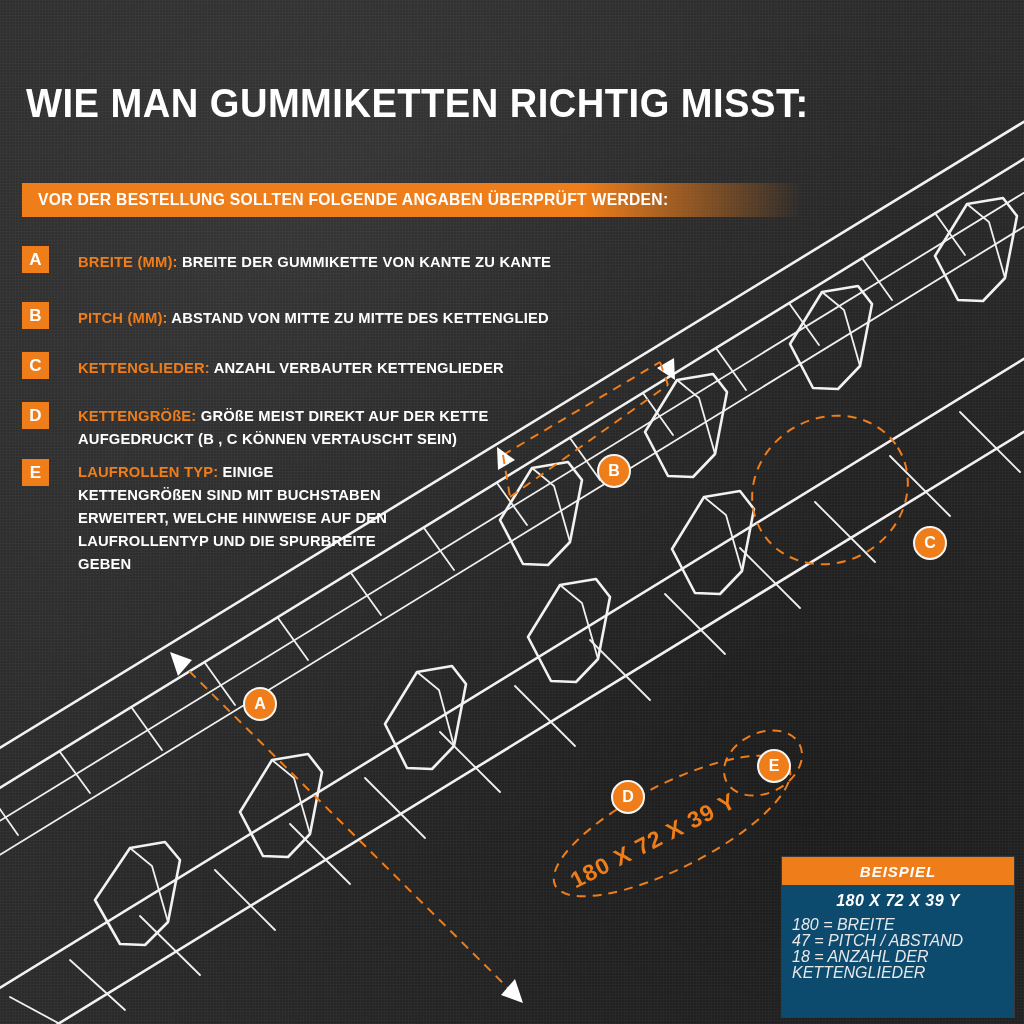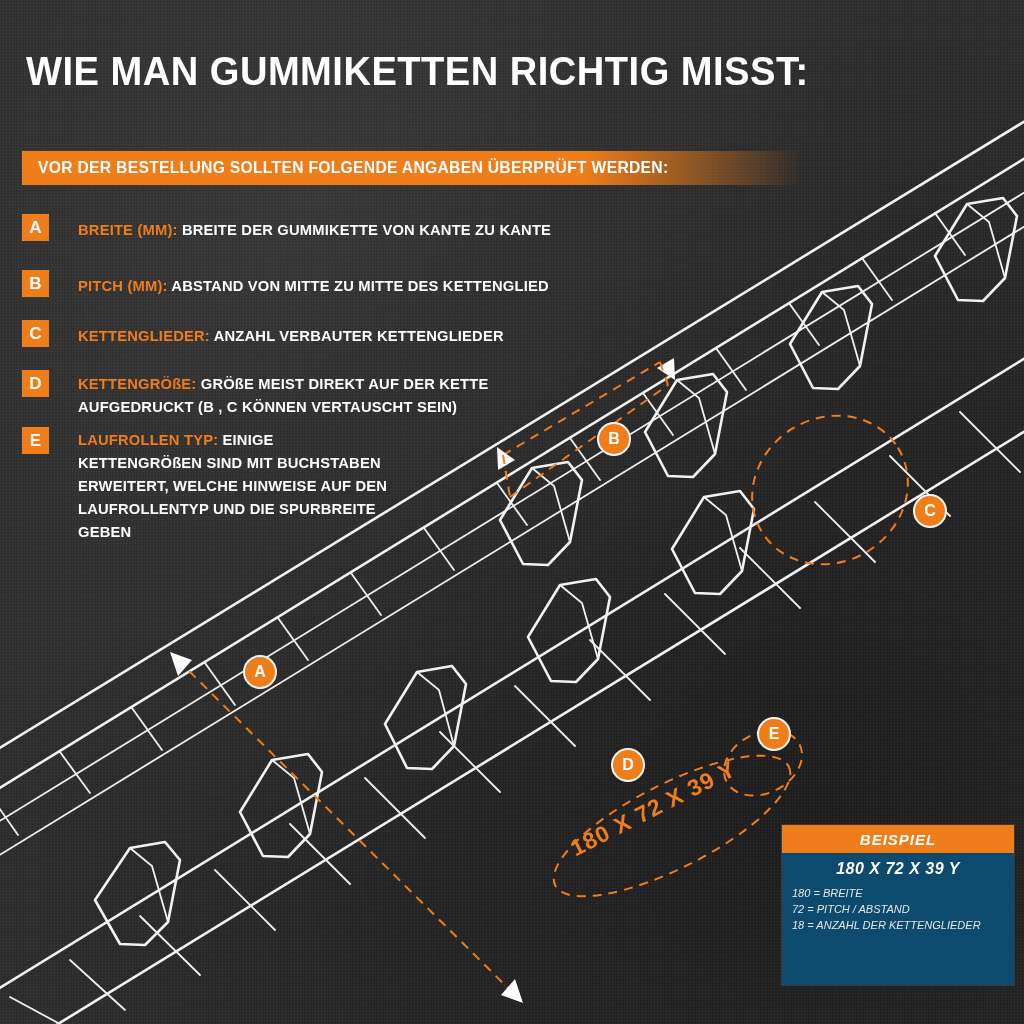"WIE MAN GUMMIKETTEN RICHTIG MISST:" .content { margin-top: none -> 32px }
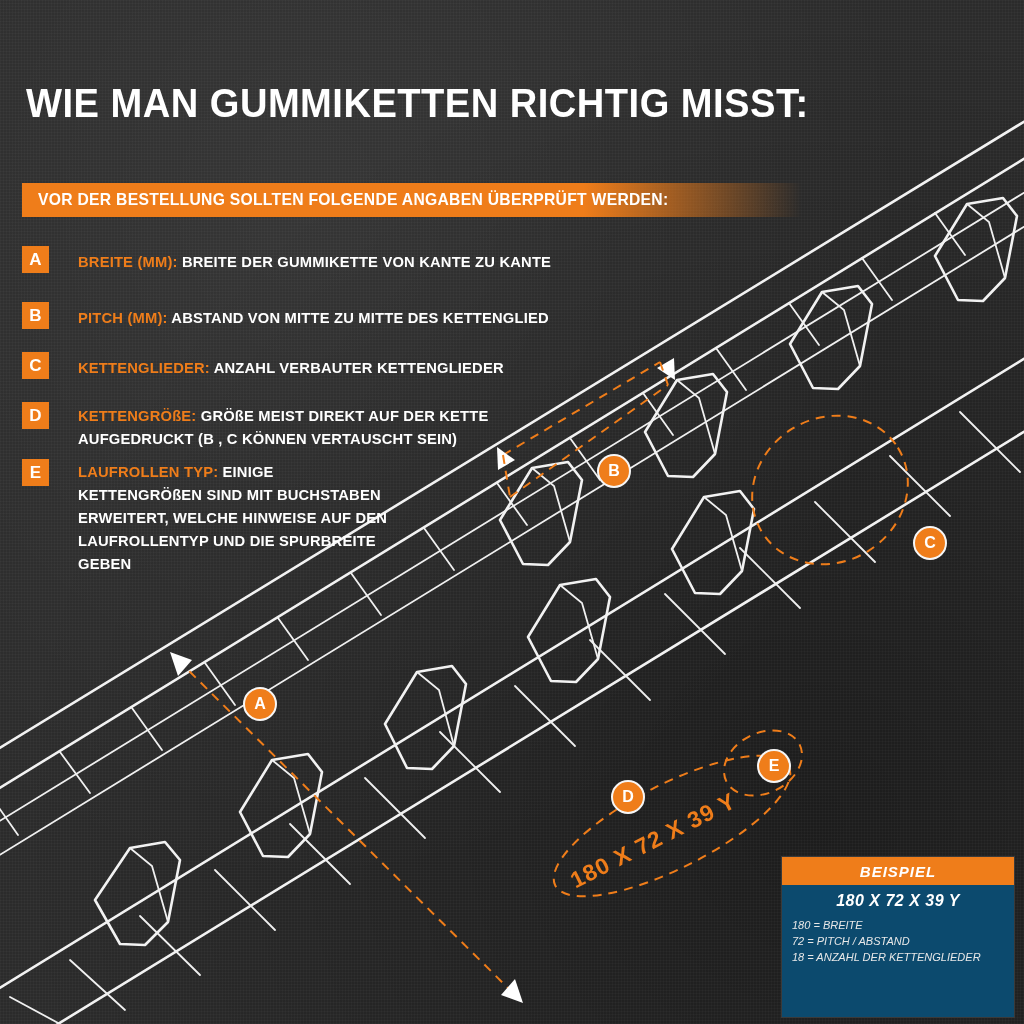"180 = BREITE" .example-lines { font-size: 11px -> 16px }
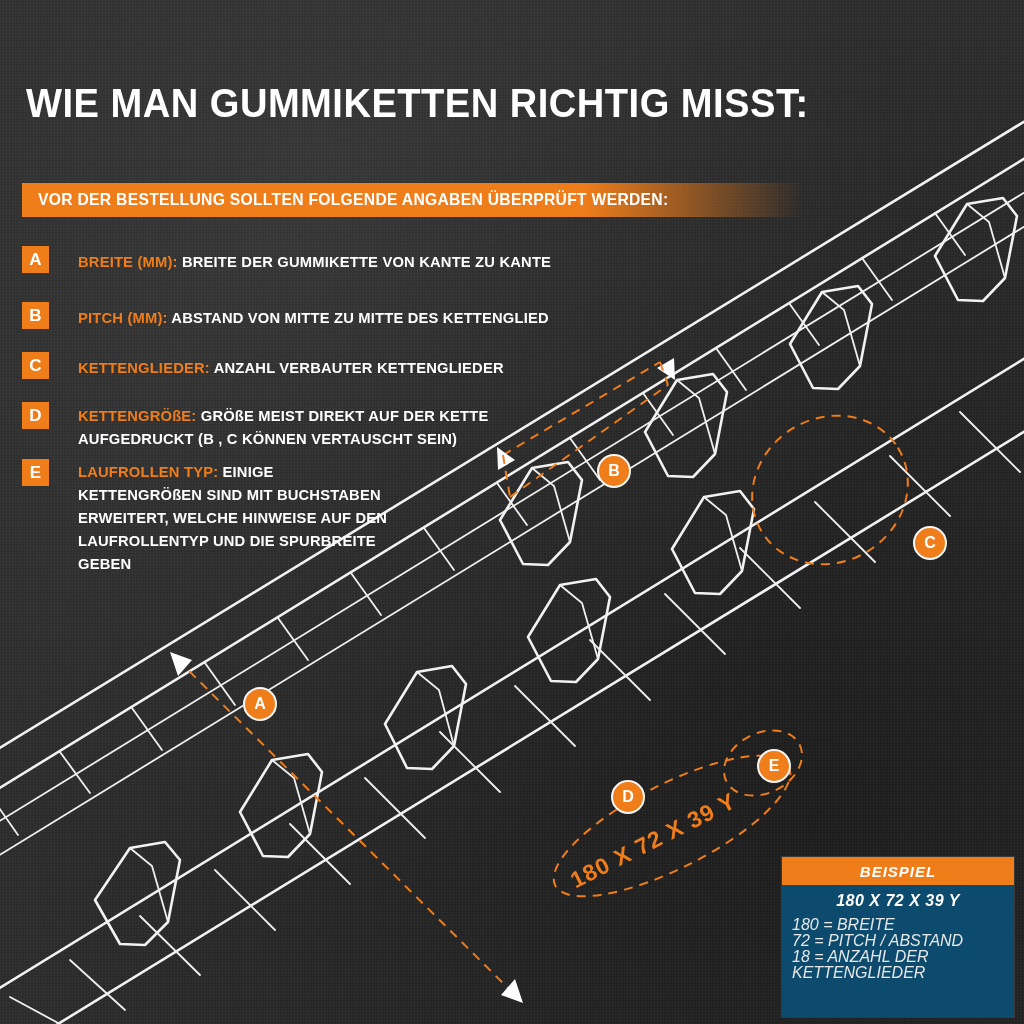"72 = PITCH / ABSTAND" div { text: 72 -> 47 }
